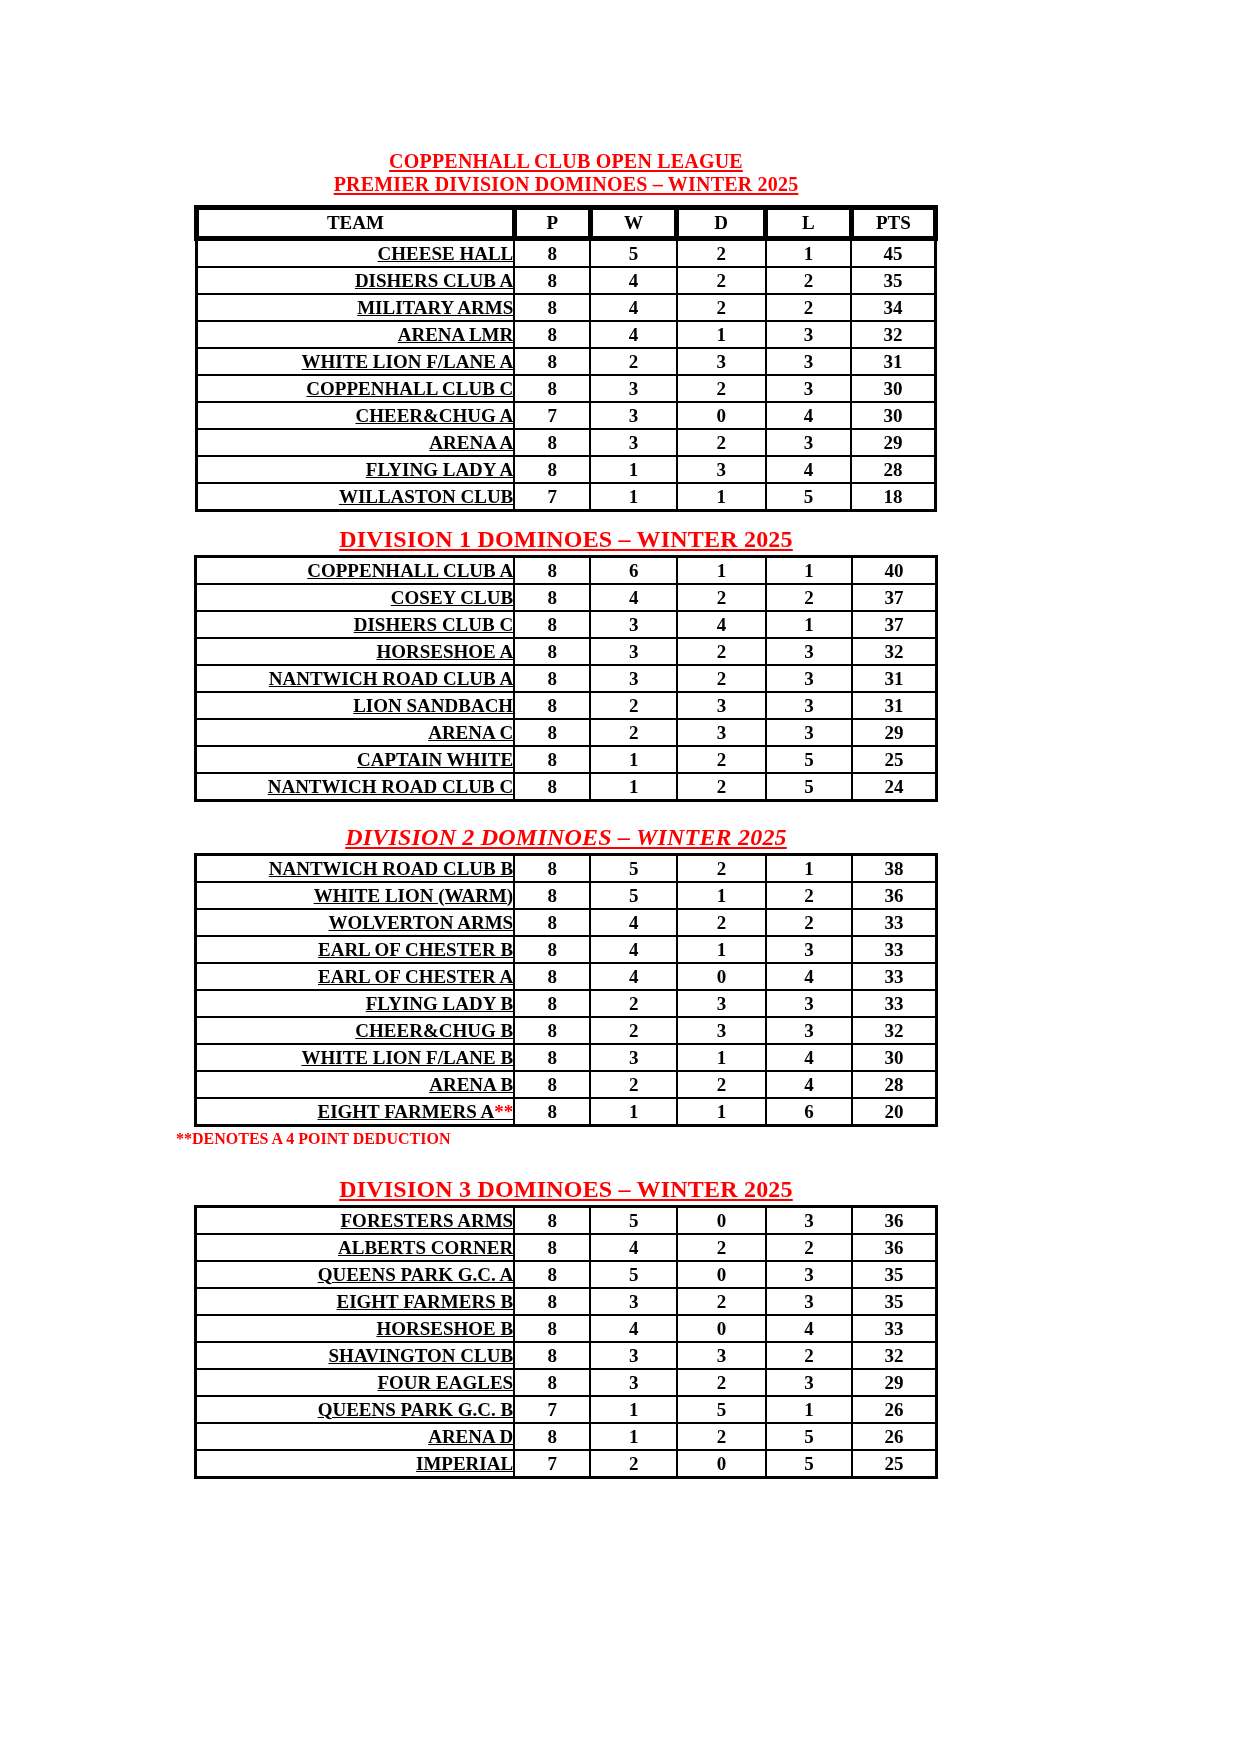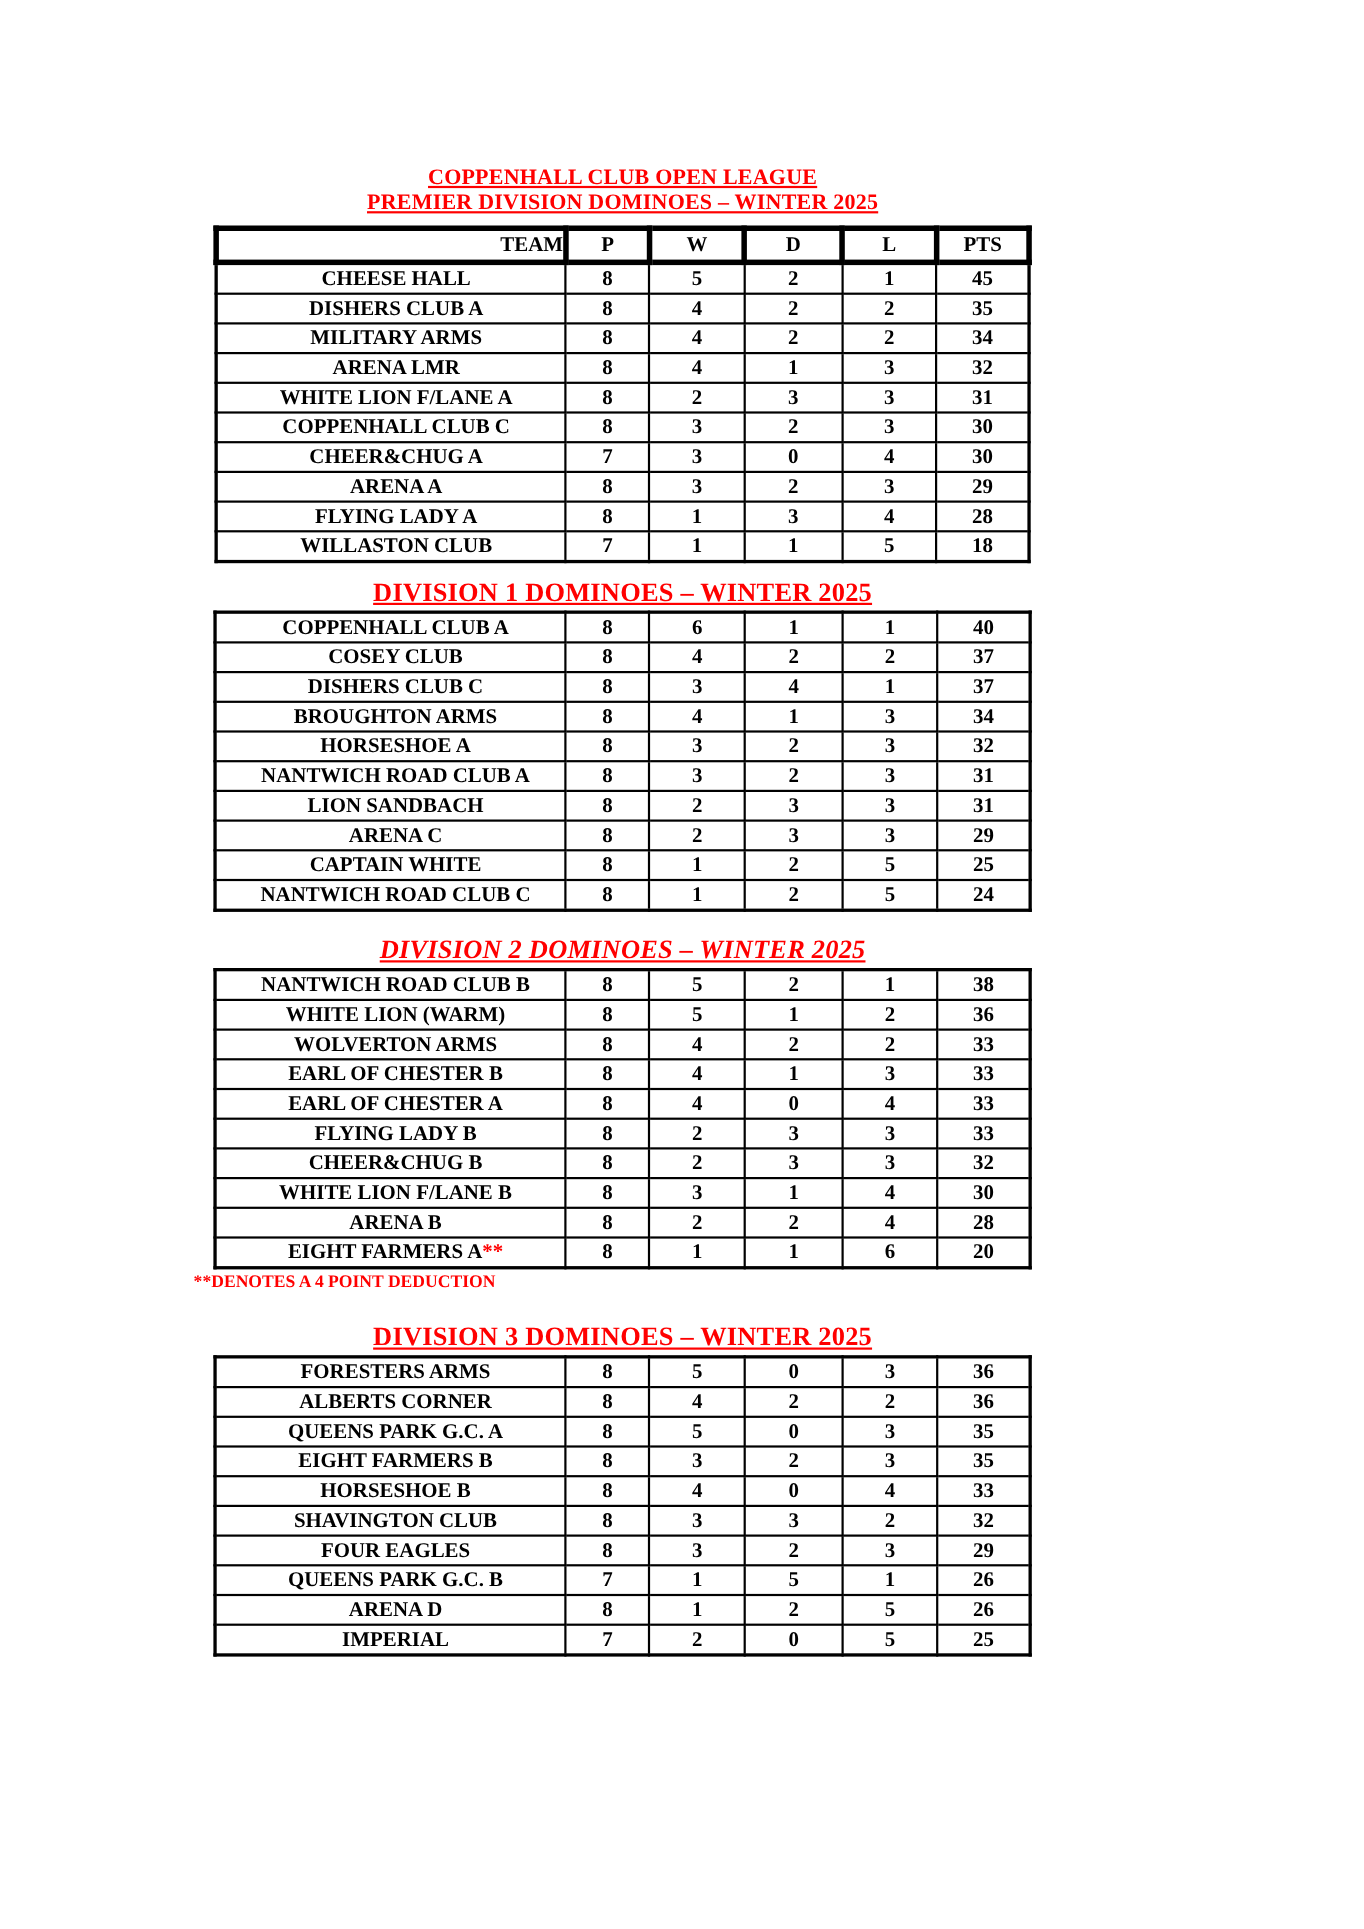"TEAM" th.team { text-align: right -> center }
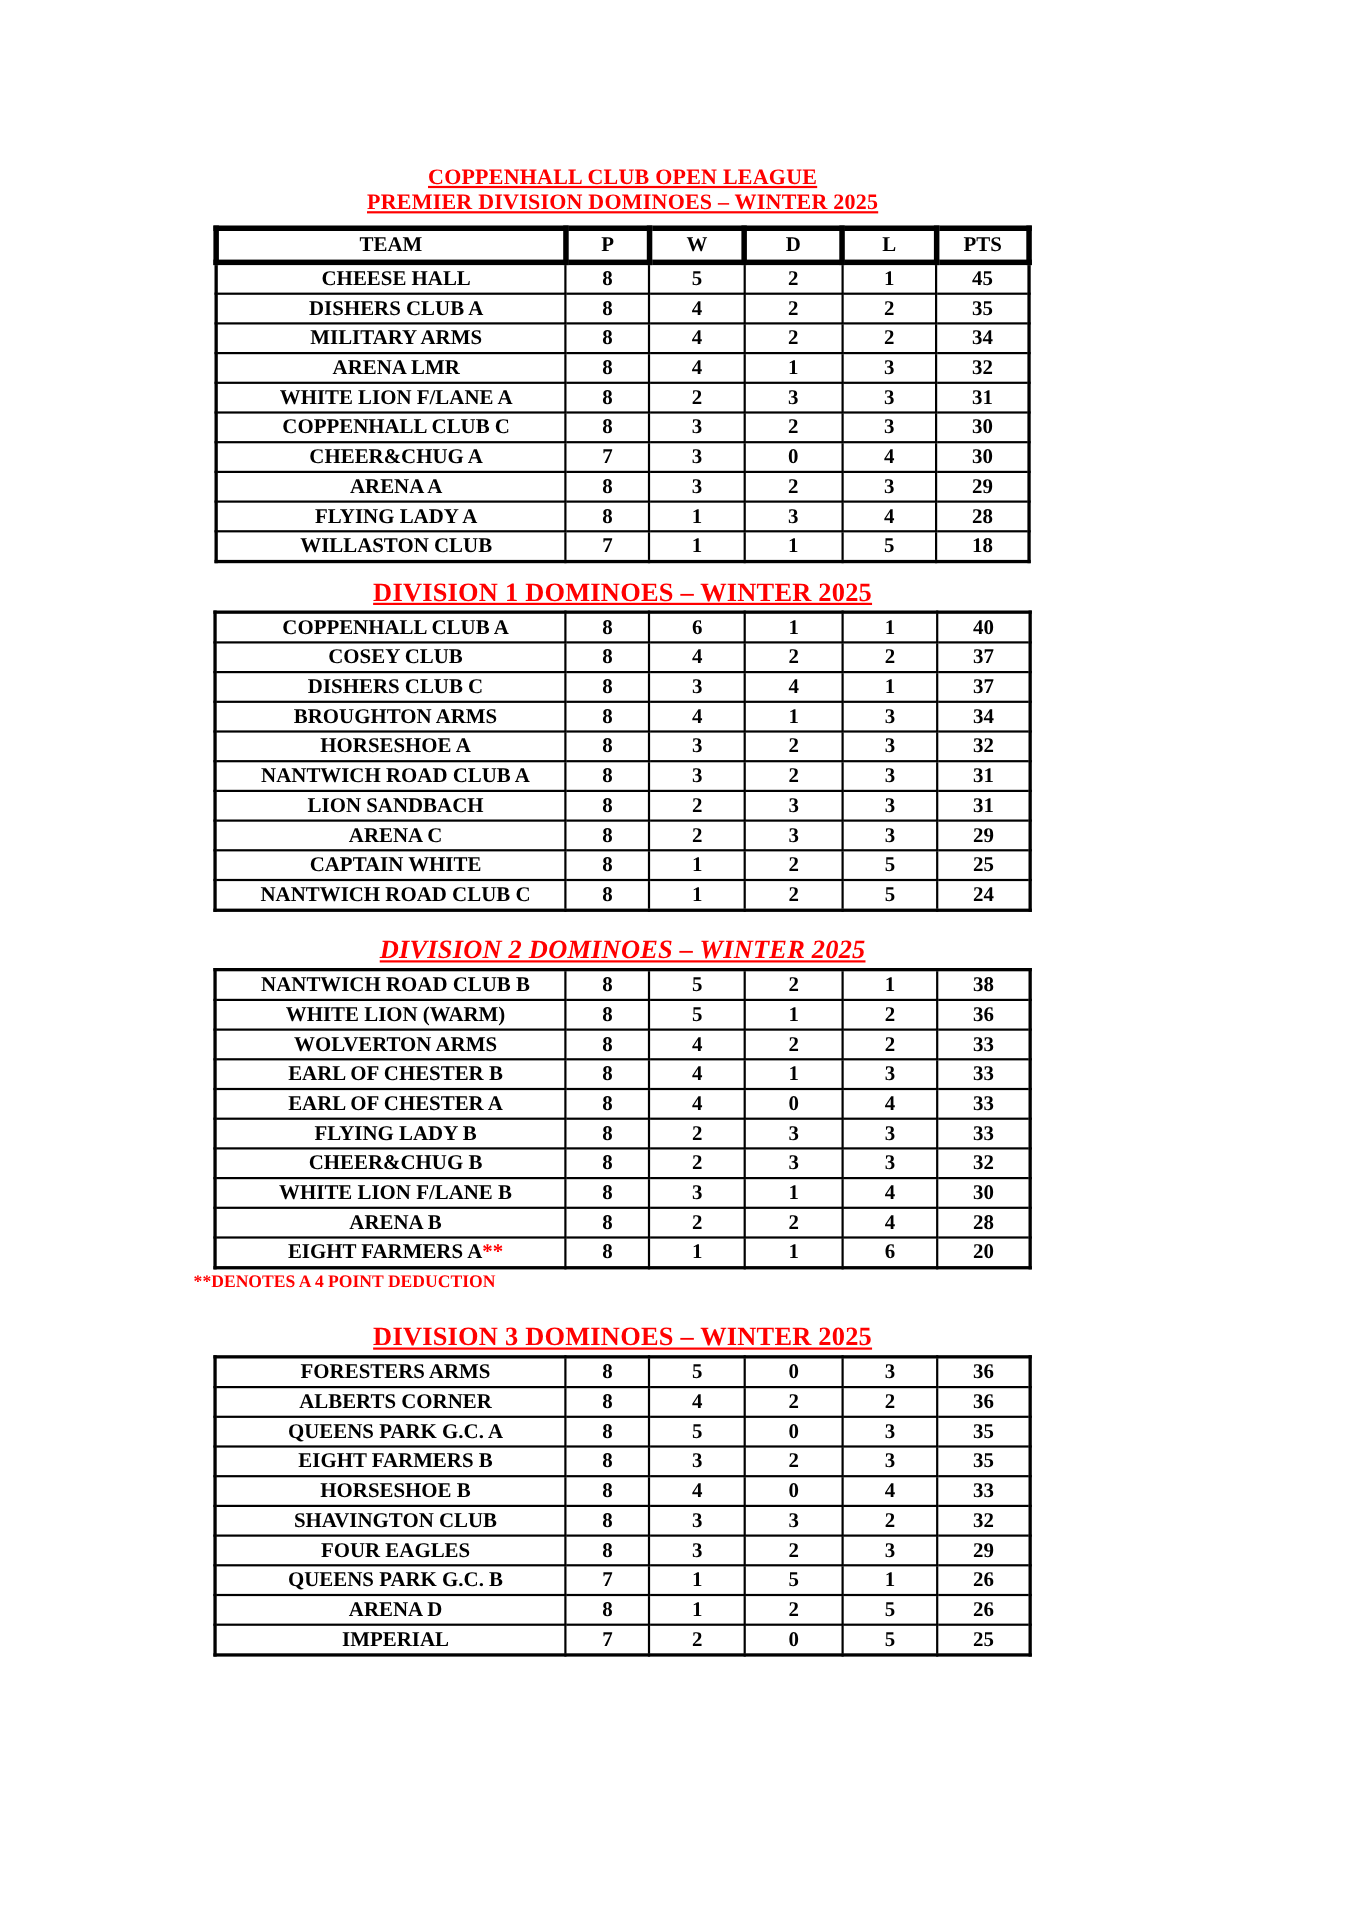"CHEESE HALL" table.league-table td.team { text-align: center -> right; text-decoration: none -> underline }
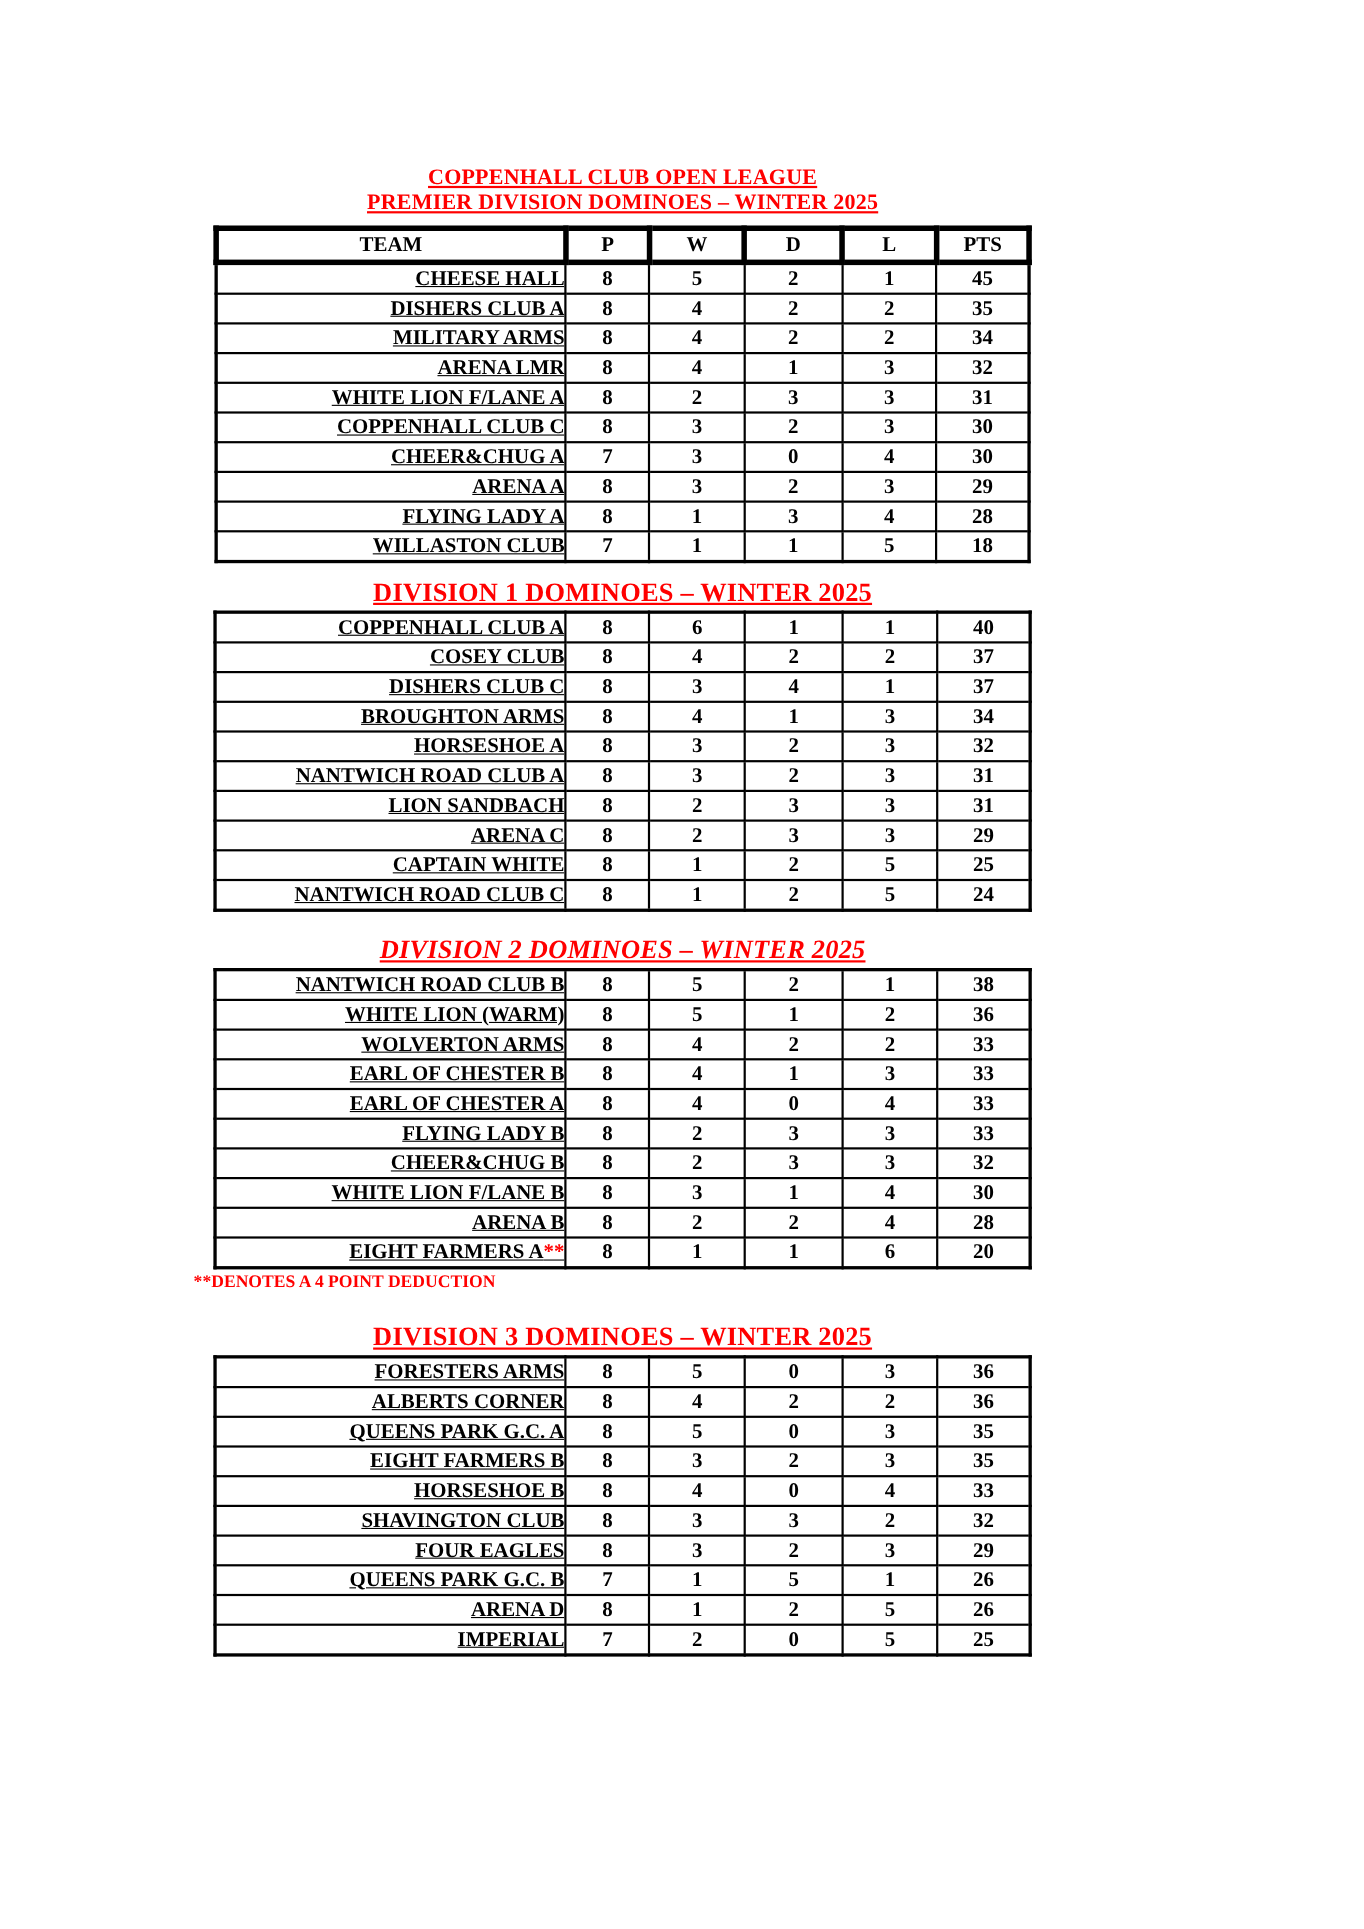"BROUGHTON ARMS" tr { html: <tr> <td>BROUGHTON ARMS</td> <td>8</td> <td>4</td> <td>1</td> <td>3</td> <td>34</td> </tr> -> none }
